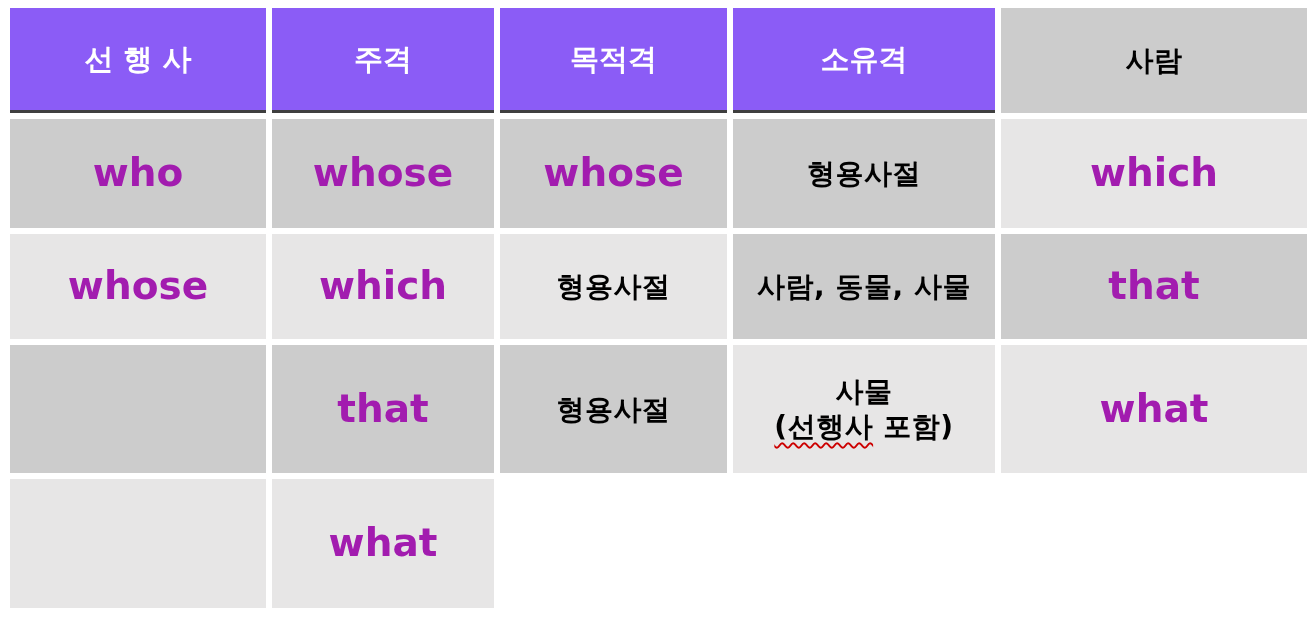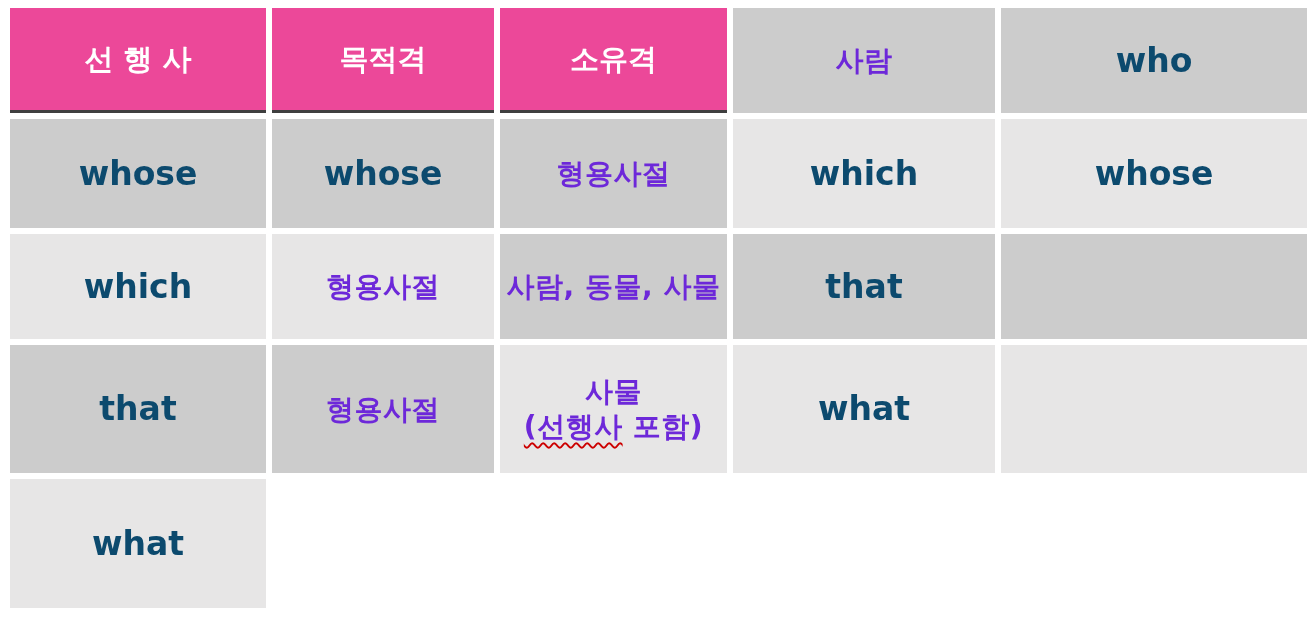"선 행 사" .cell.hdr { background: #ec4899 -> #8b5cf6 }
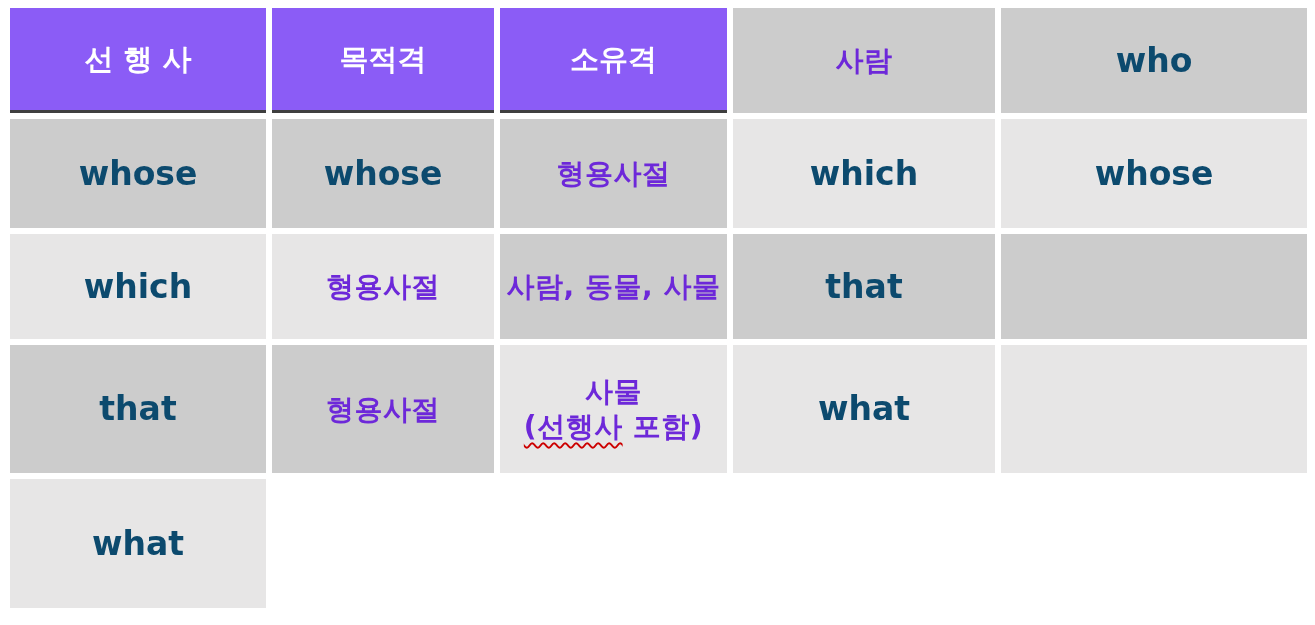"주격" div.cell { html: none -> <div>주격</div> }
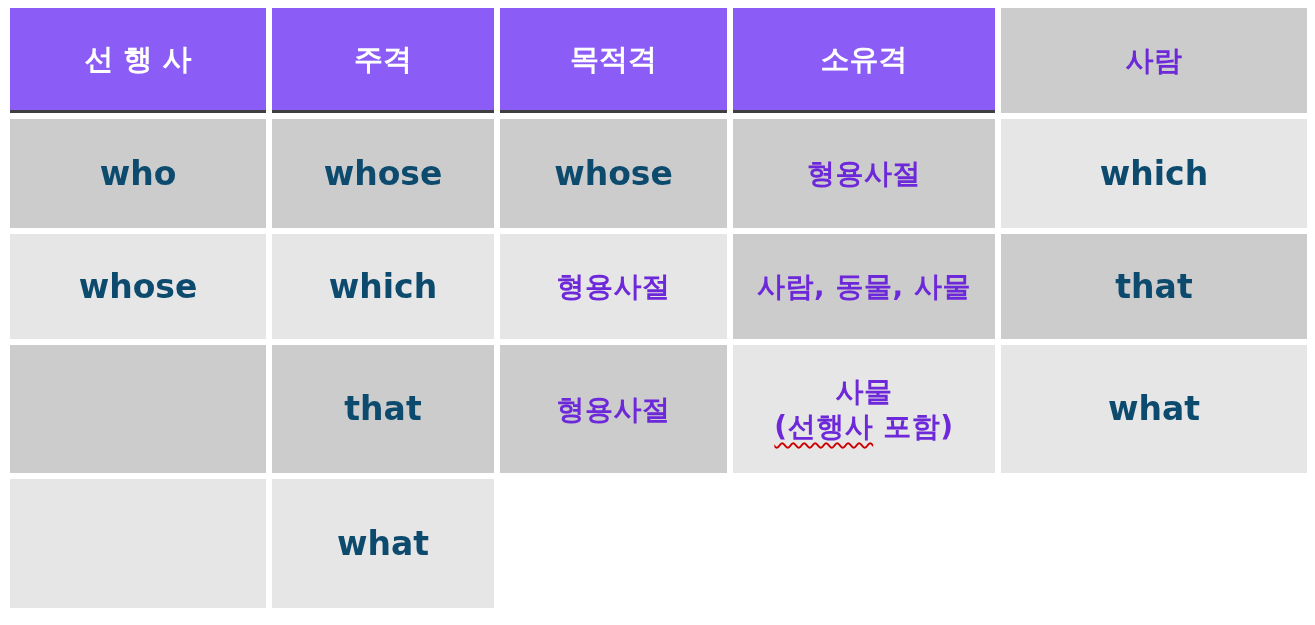"사람" .cell.ko { color: #6d28d9 -> #000000 }
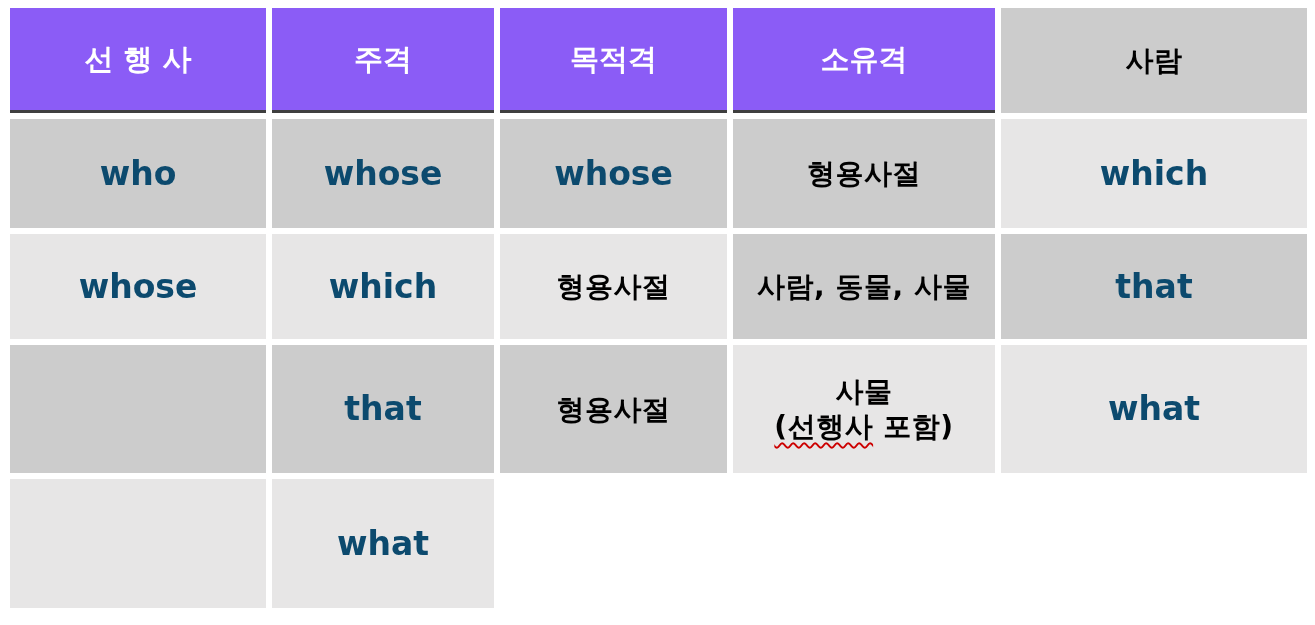"who" .cell.en { color: #0c4a6e -> #a21caf; font-size: 33px -> 39px }
